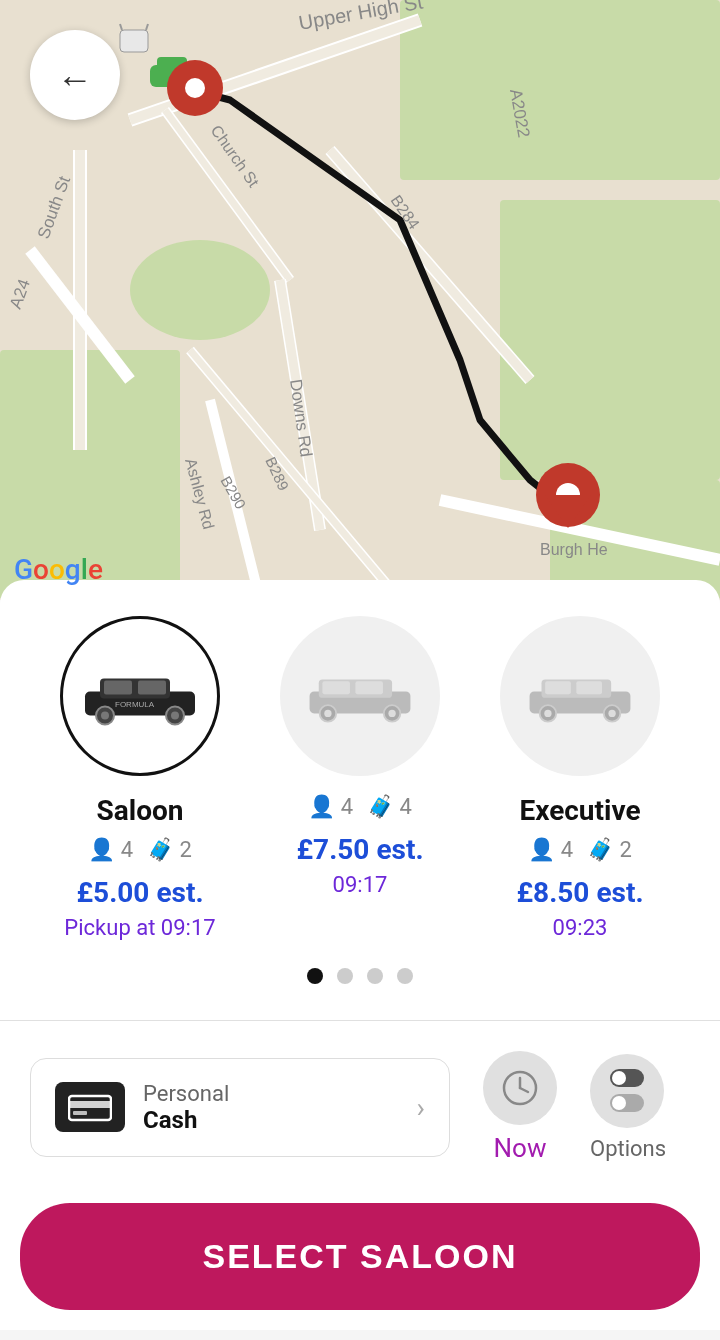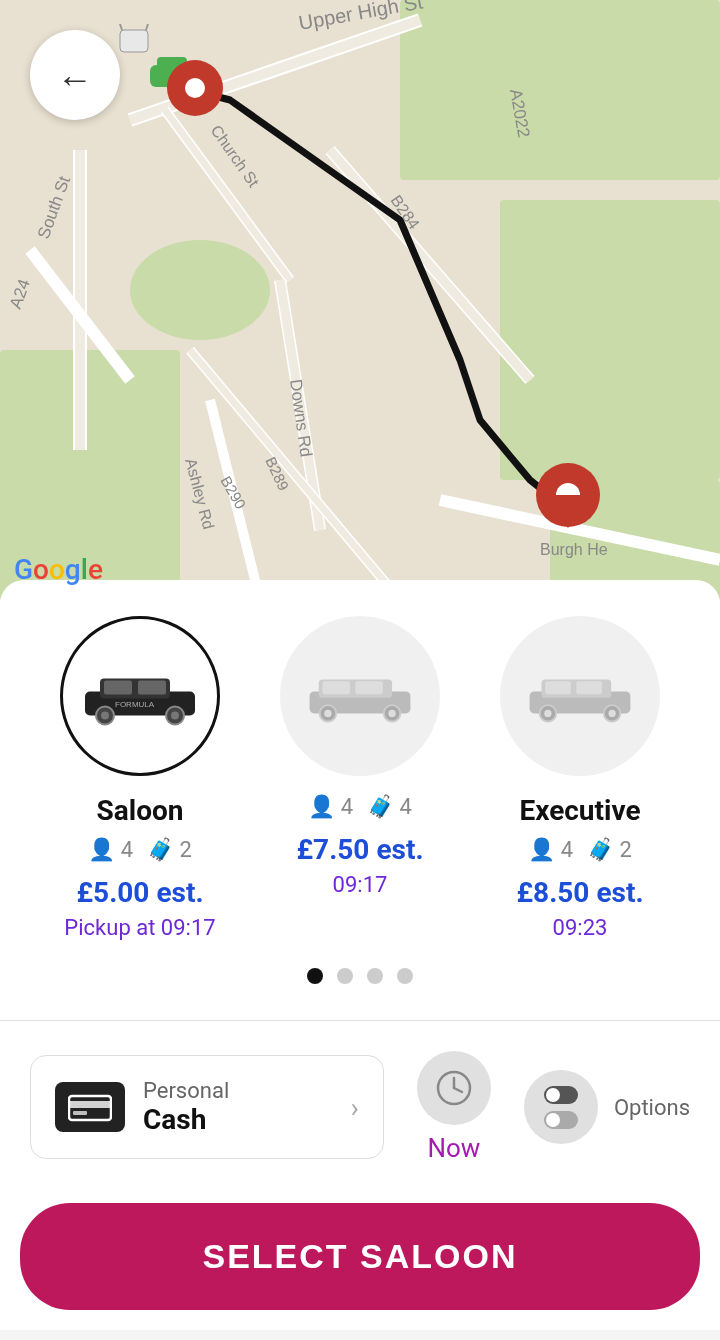"Cash" .payment-value { font-size: 28px -> 24px }
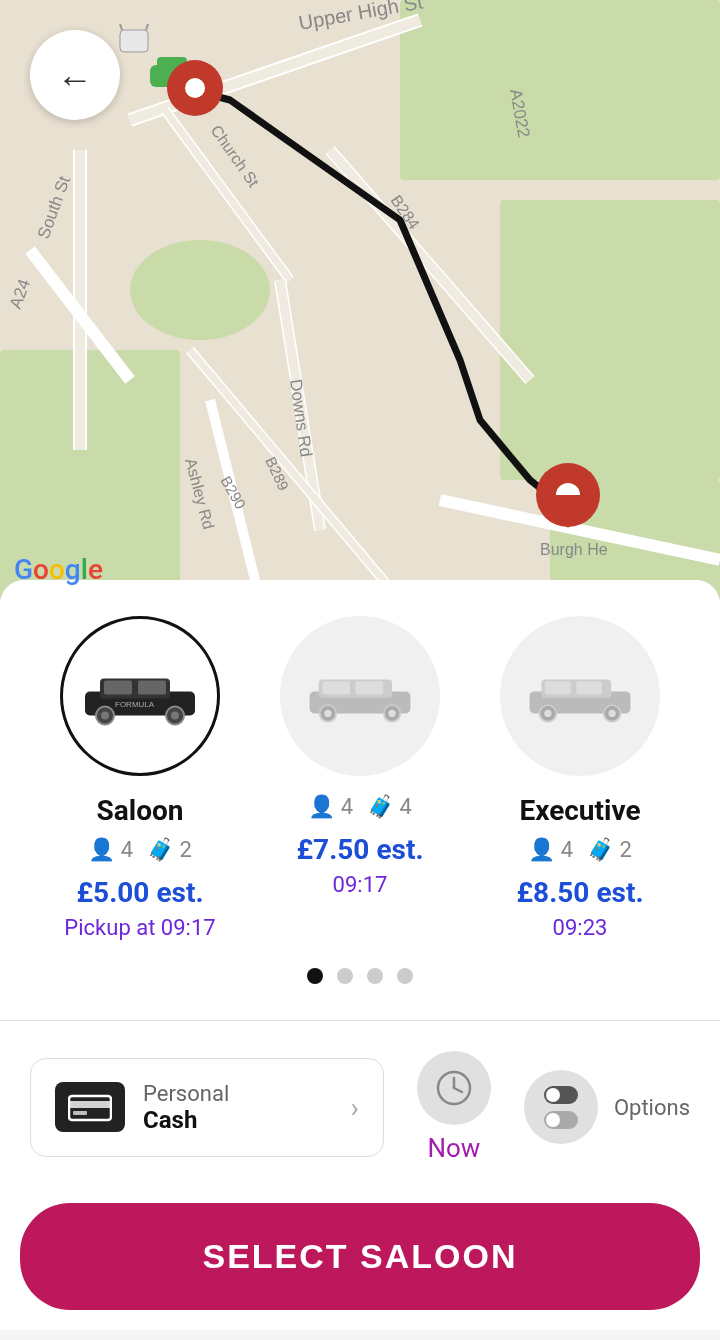"Options" .options-button { align-items: center -> flex-start; flex-direction: none -> column; gap: 16px -> 8px }
